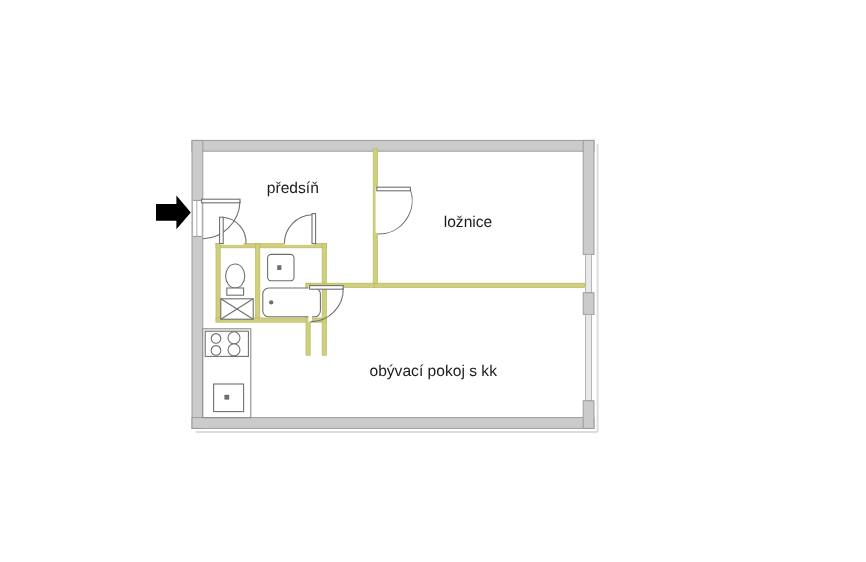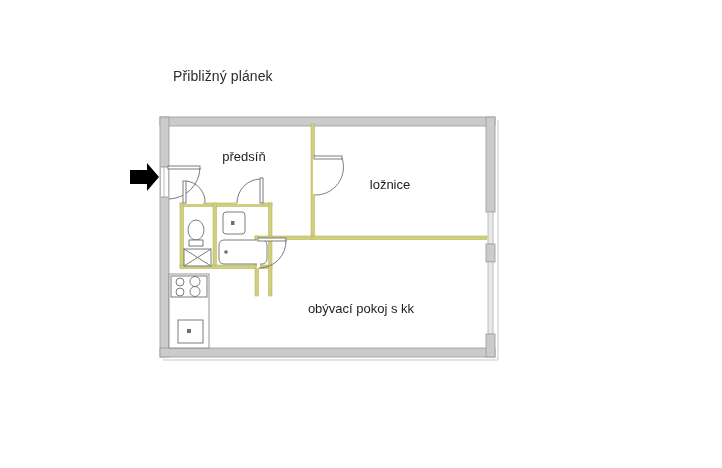"Přibližný plánek" div { html: <div>Přibližný plánek</div> -> none }
